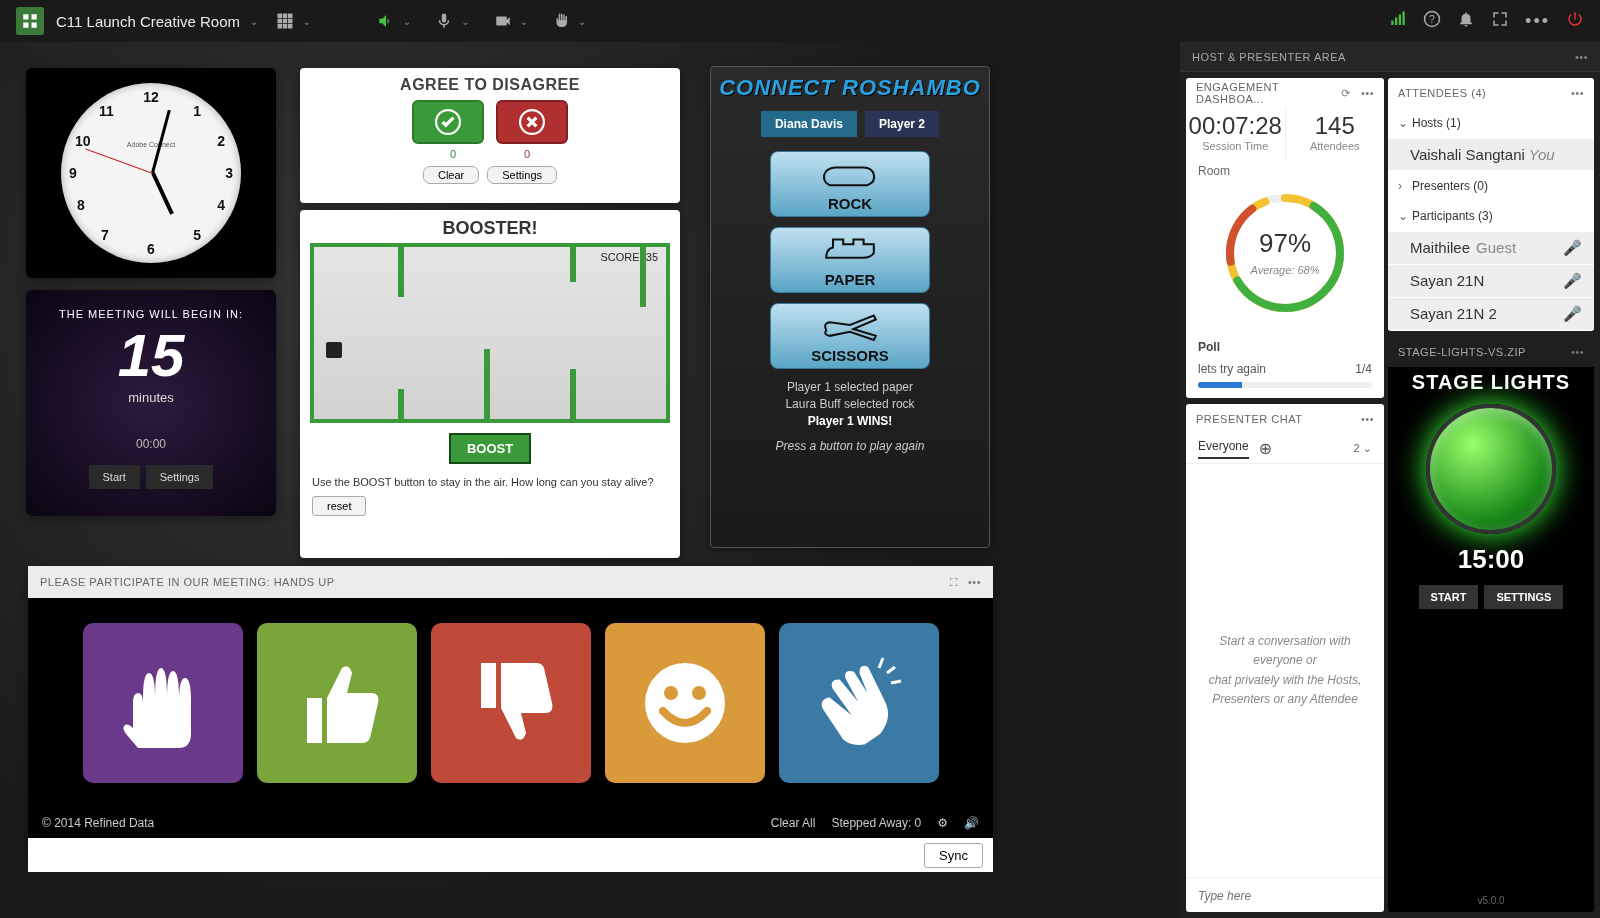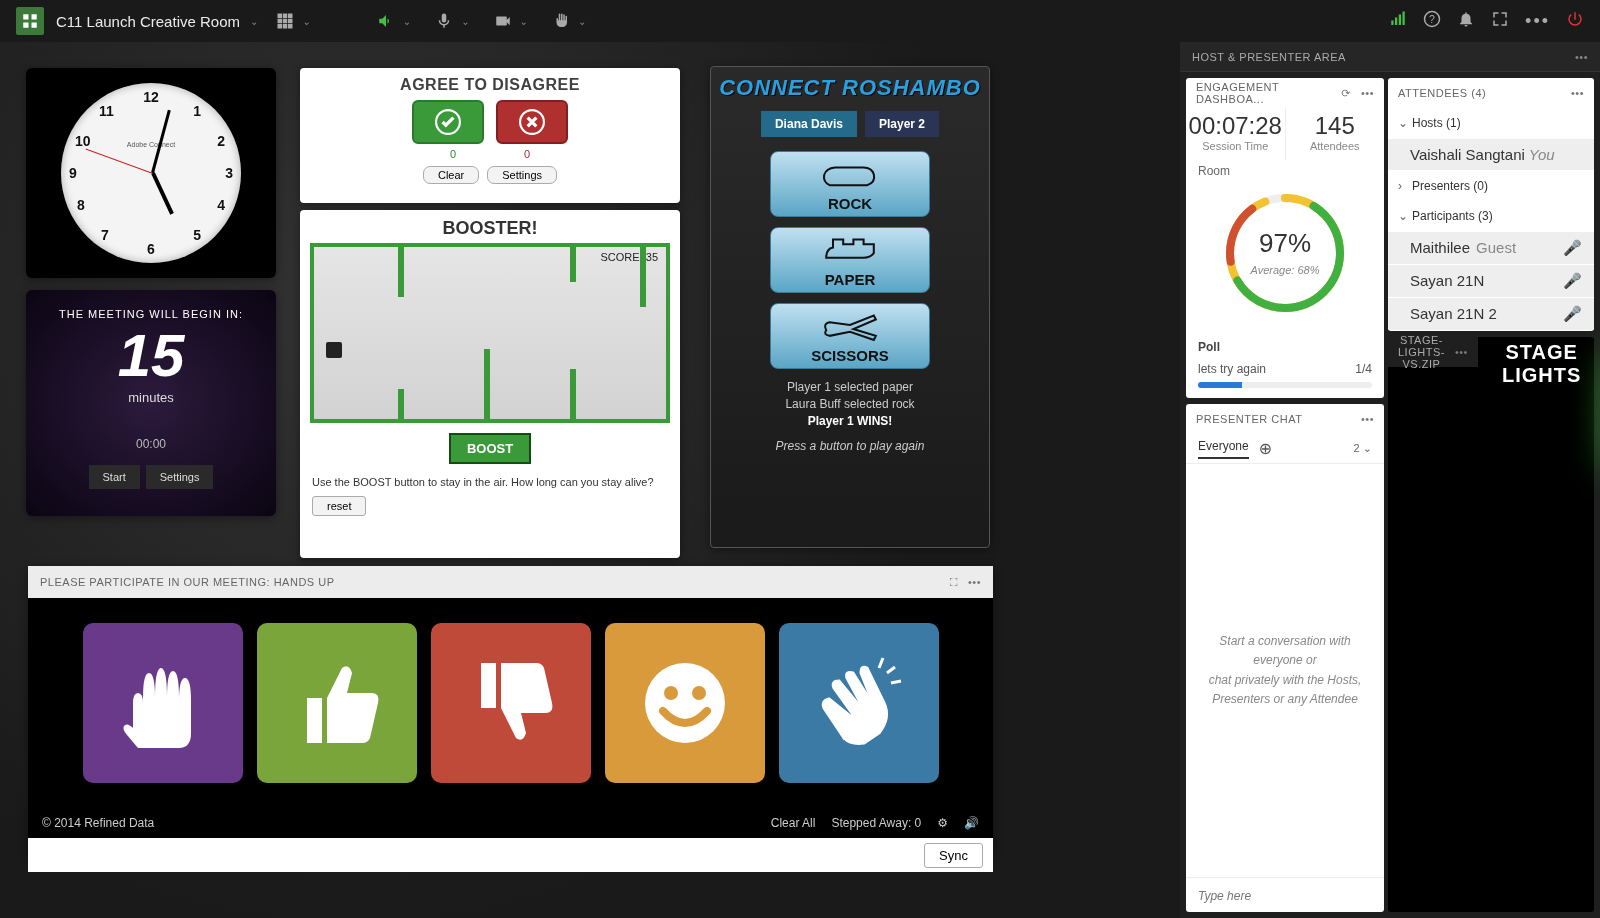"STAGE-LIGHTS-VS.ZIP" .stage { flex-direction: row -> column; gap: 24px -> none }
